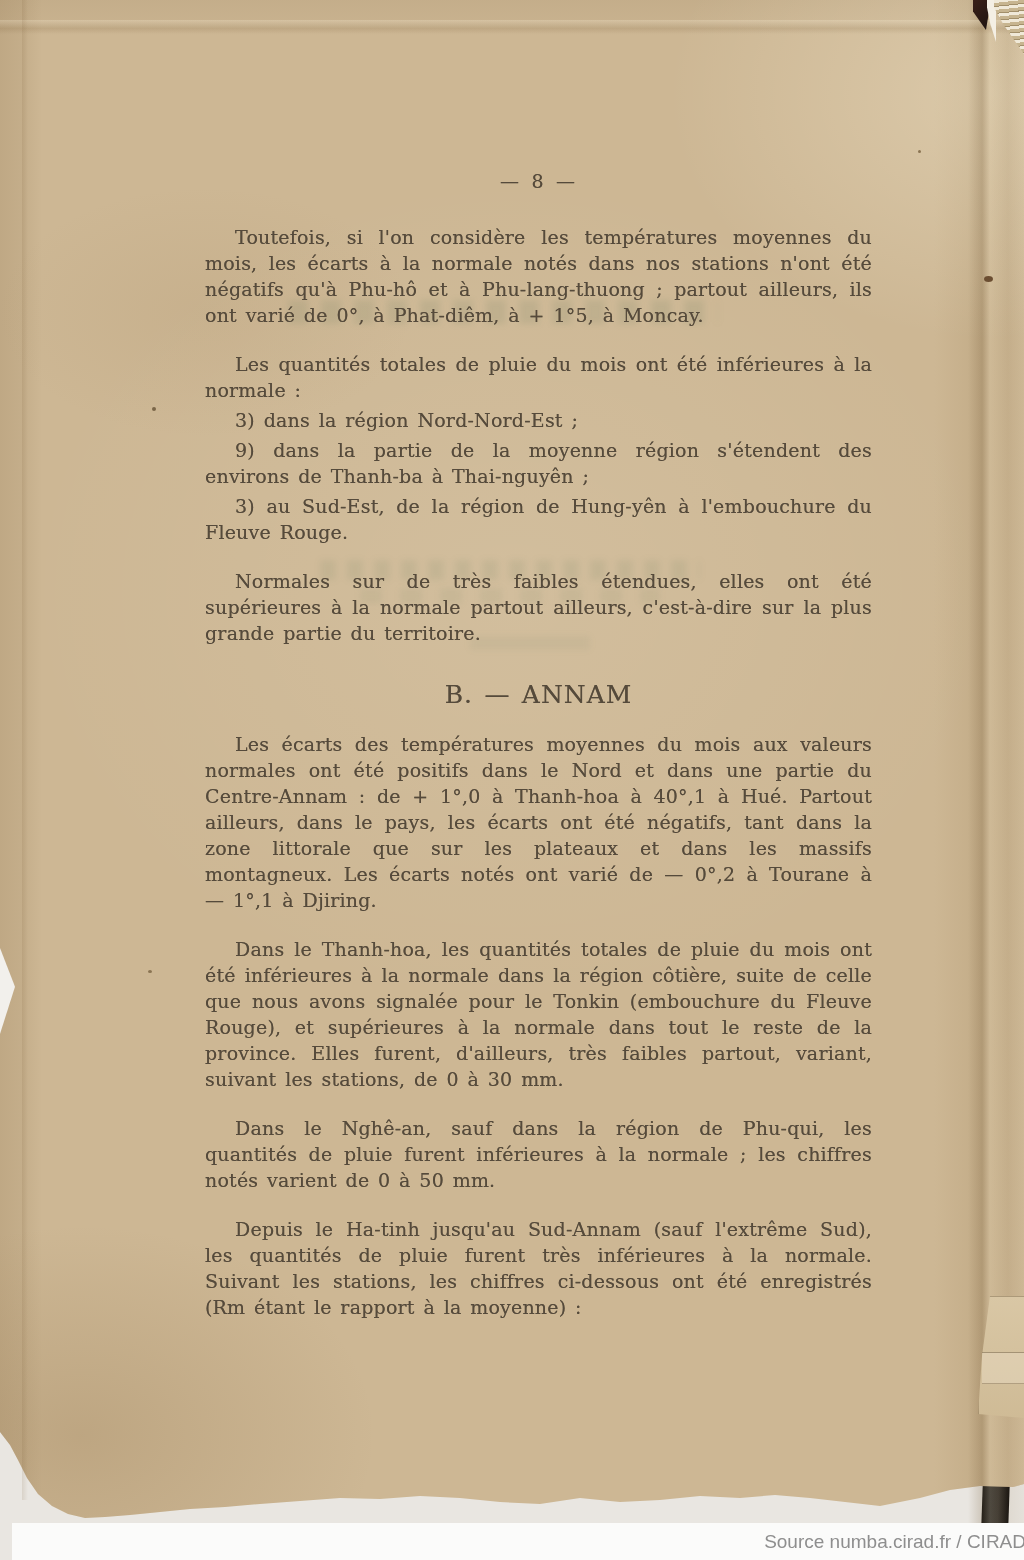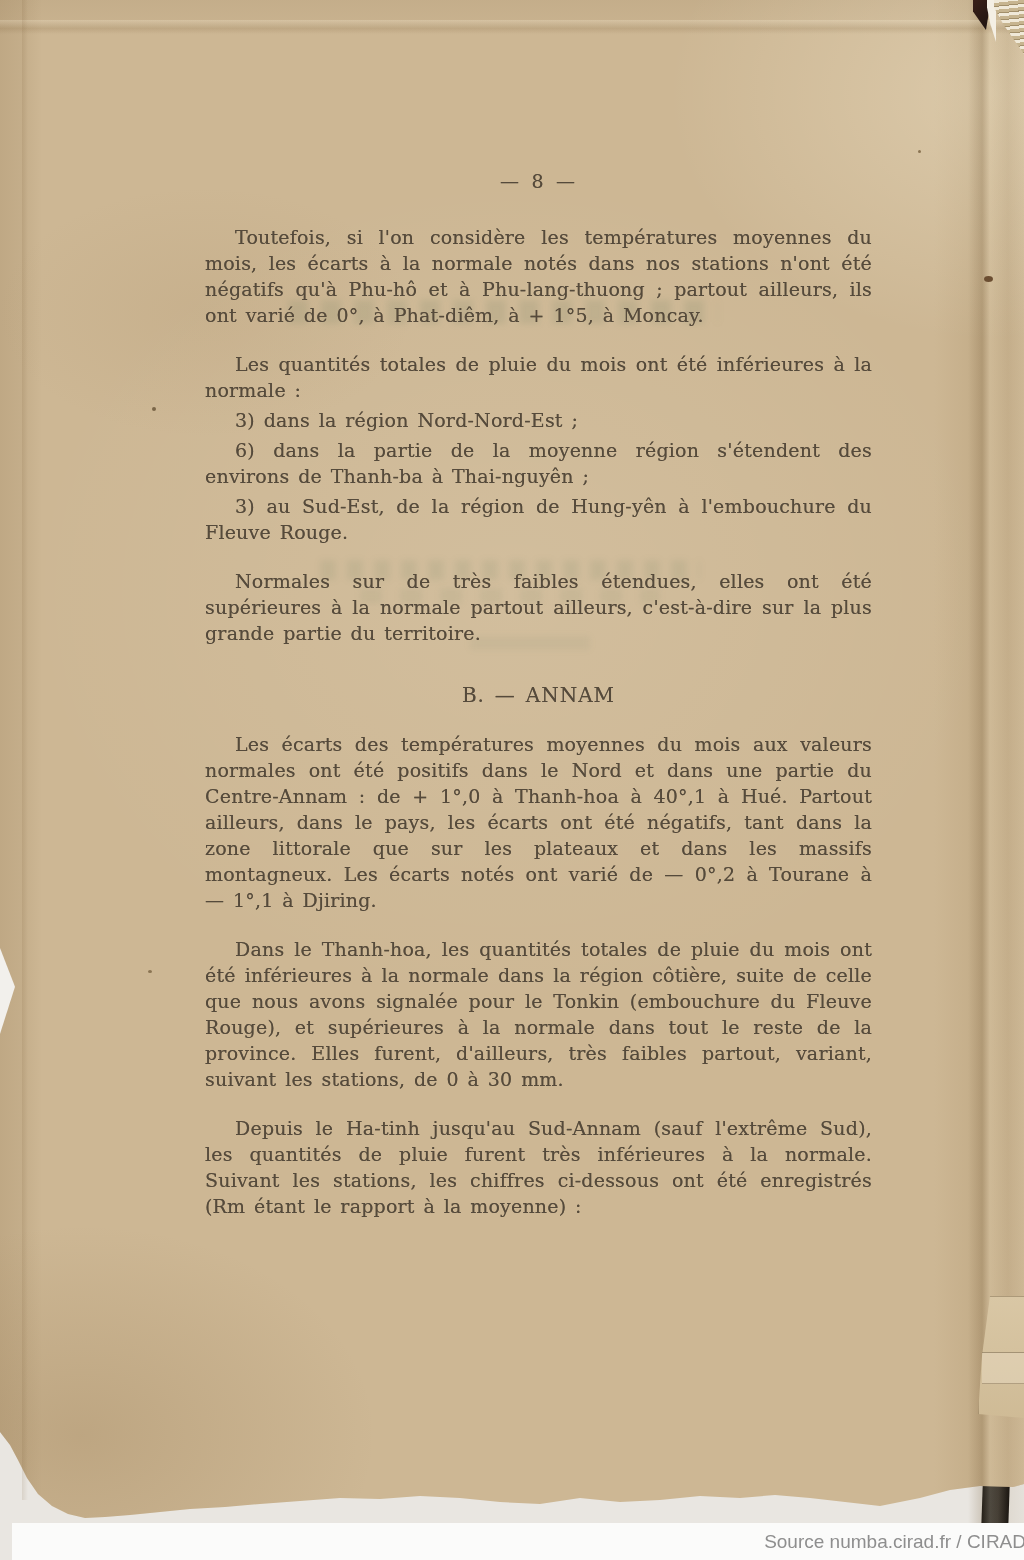"6) dans la partie de" p.no-gap { text: 6 -> 9 }
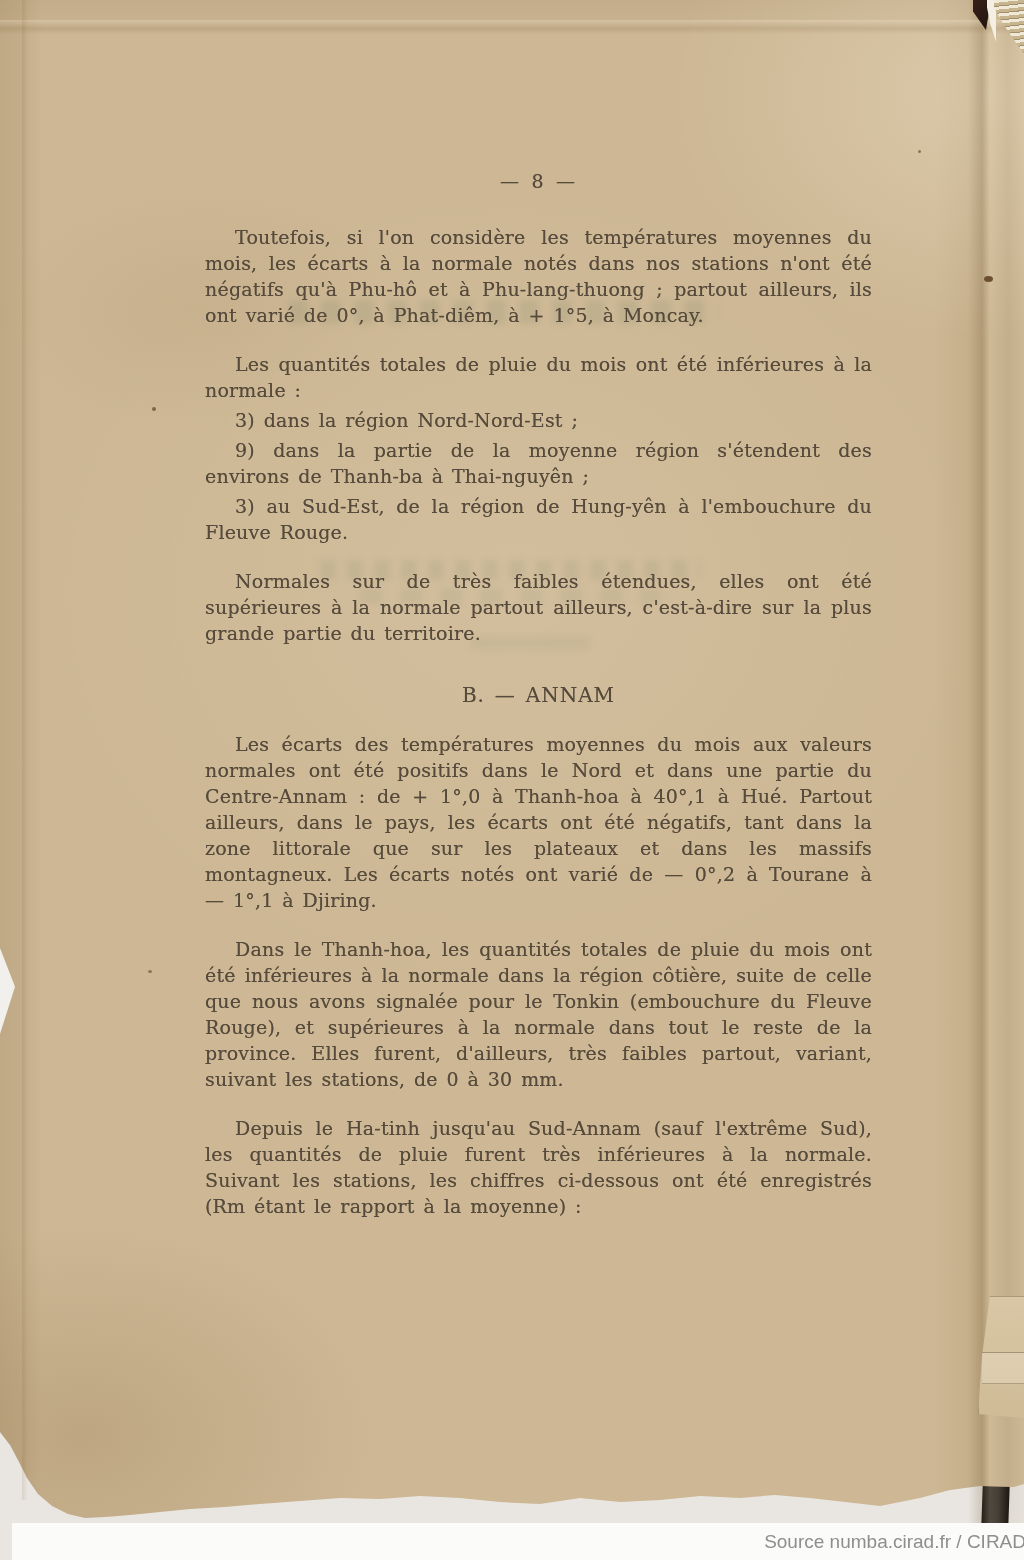"B. — ANNAM" h2.section { font-size: 20px -> 25px }
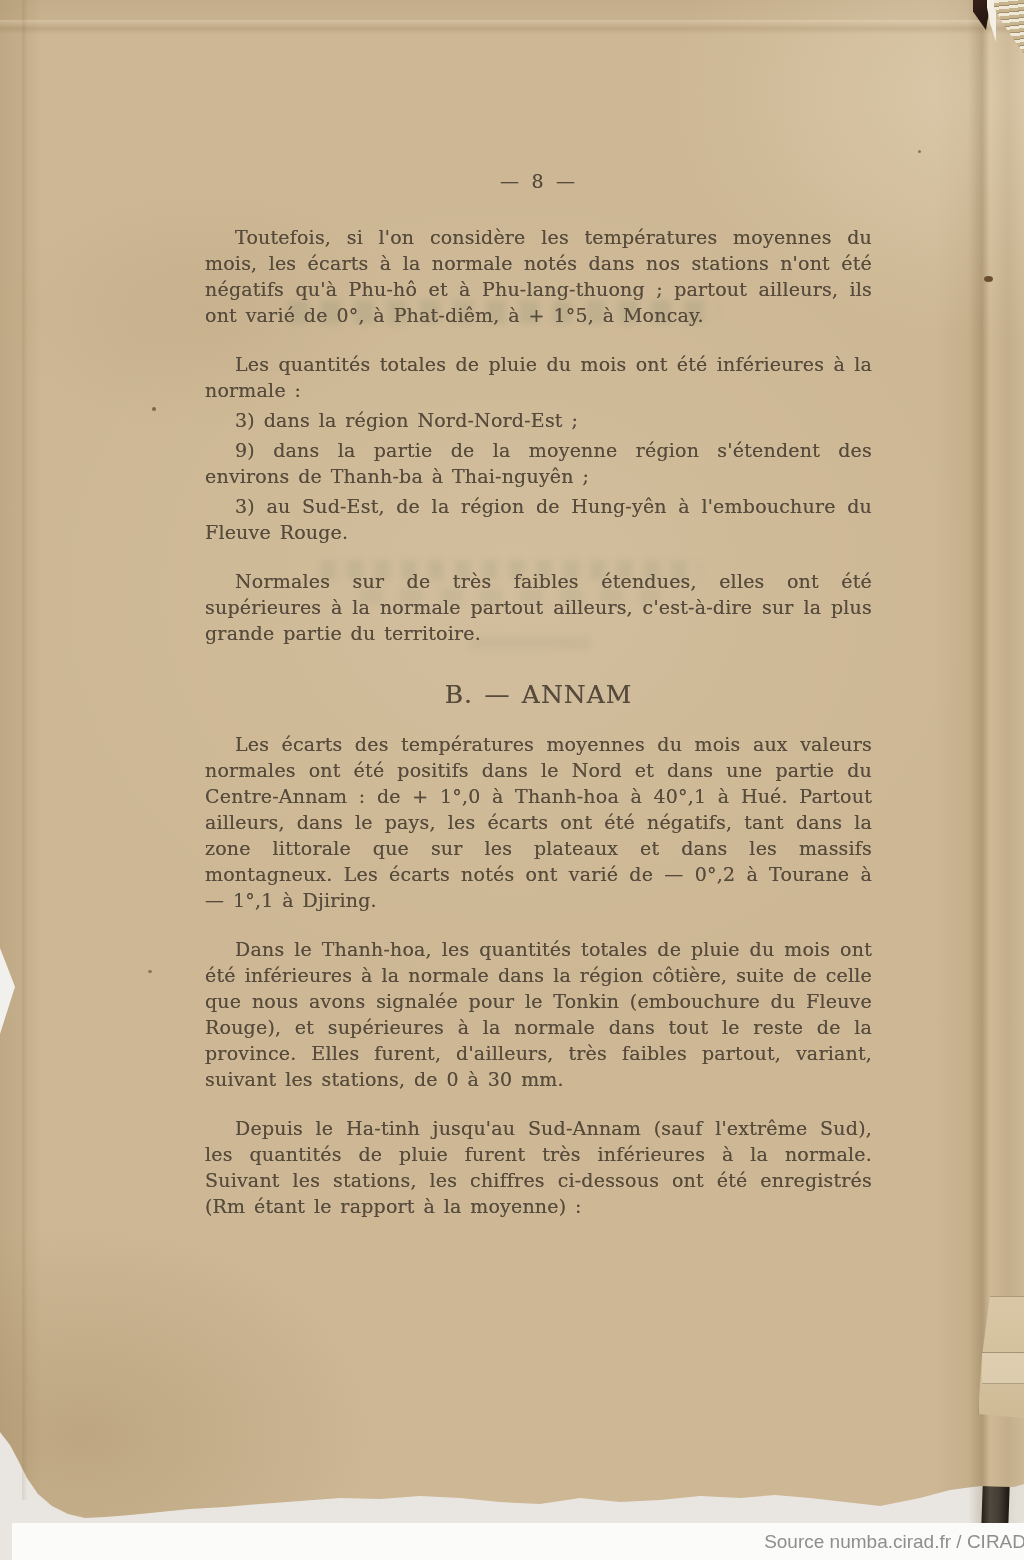"Dans le Nghê-an, sauf dans" p { html: none -> <p>Dans le Nghê-an, sauf dans la région de Phu-qui, les quantités de pluie furent inférieures à la normale ; les chiffres notés varient de 0 à 50 mm.</p> }
